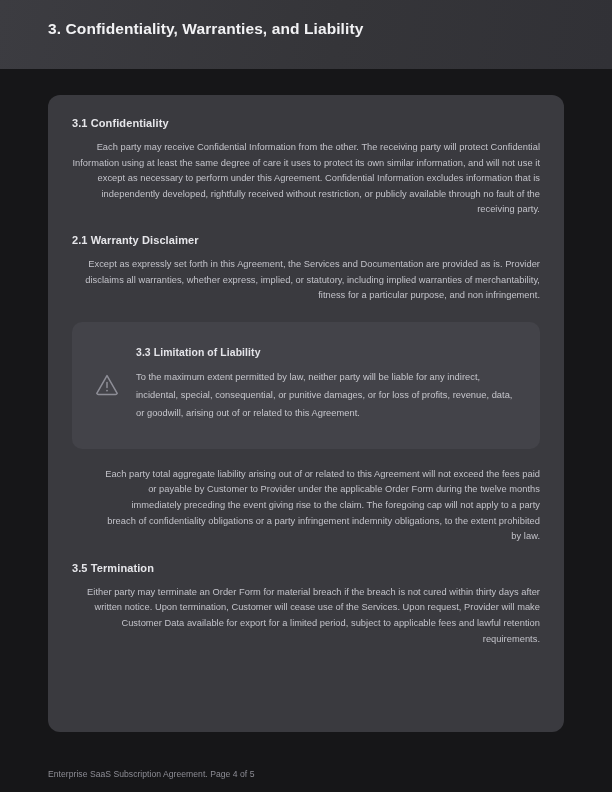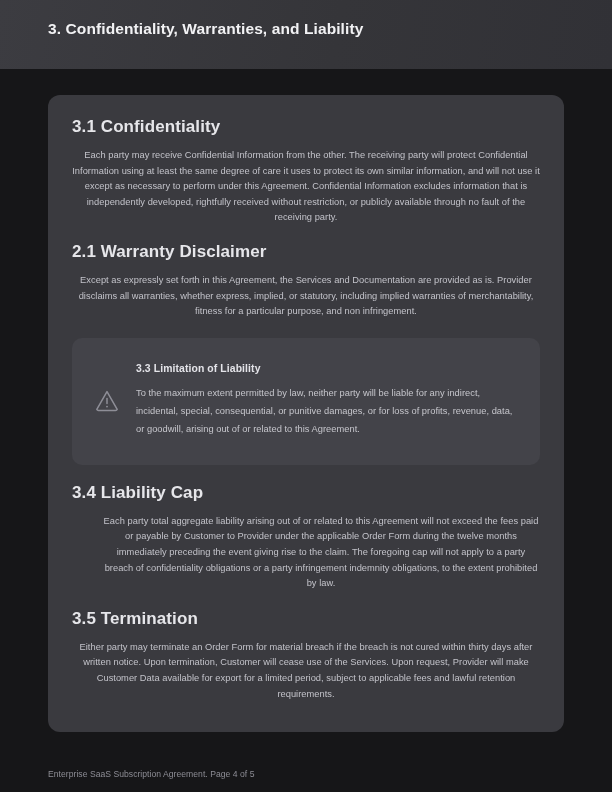"3.1 Confidentiality" .section-heading { font-size: 17px -> 11px }
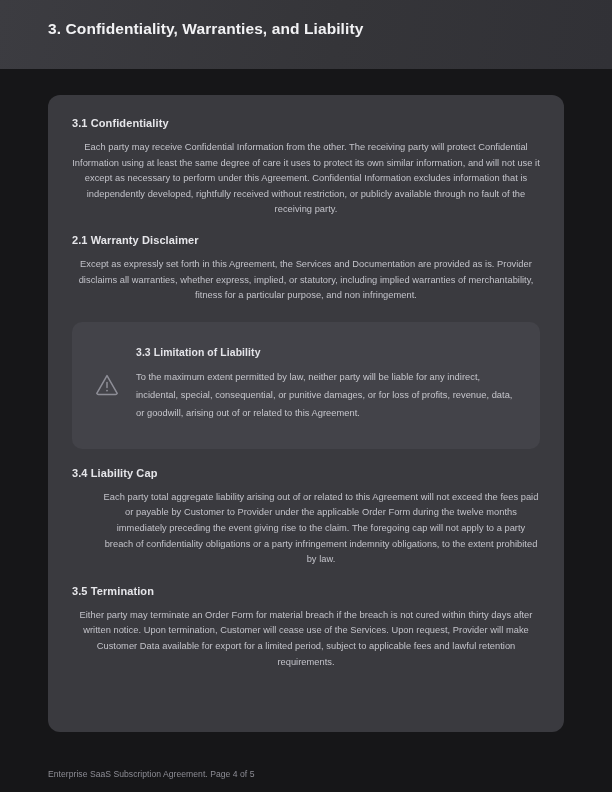"Each party may receive Confidential" .section-body { text-align: center -> right }
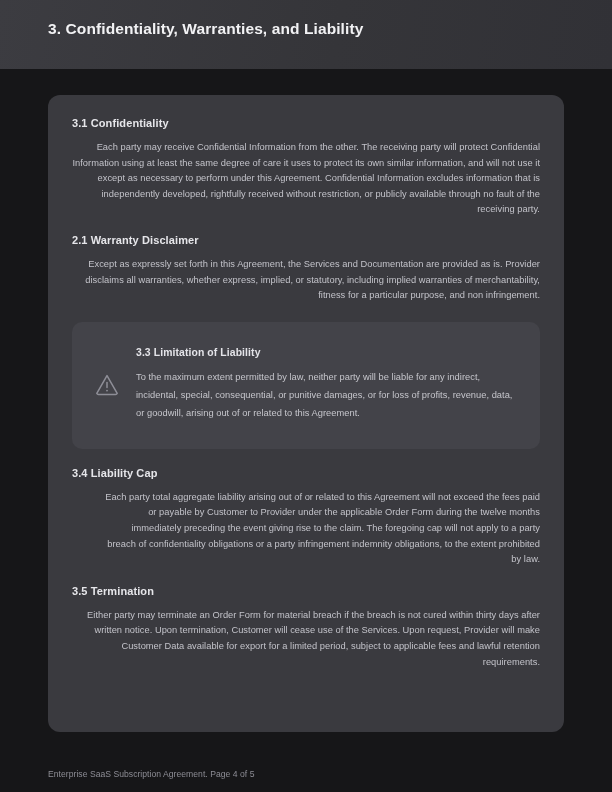"3.4 Liability Cap" div.section-heading { html: <div>3.4 Liability Cap</div> -> none }
